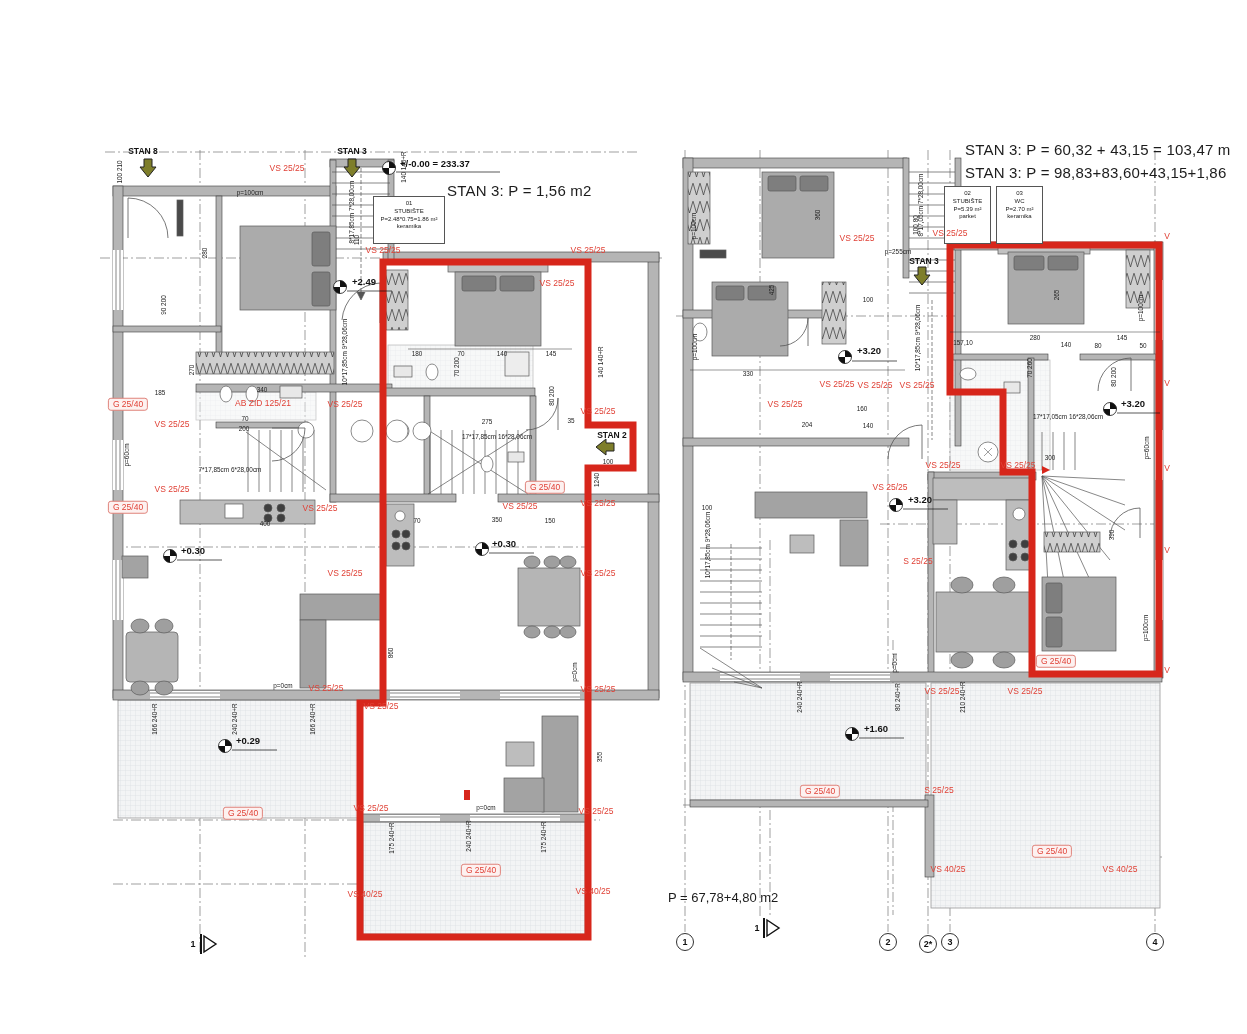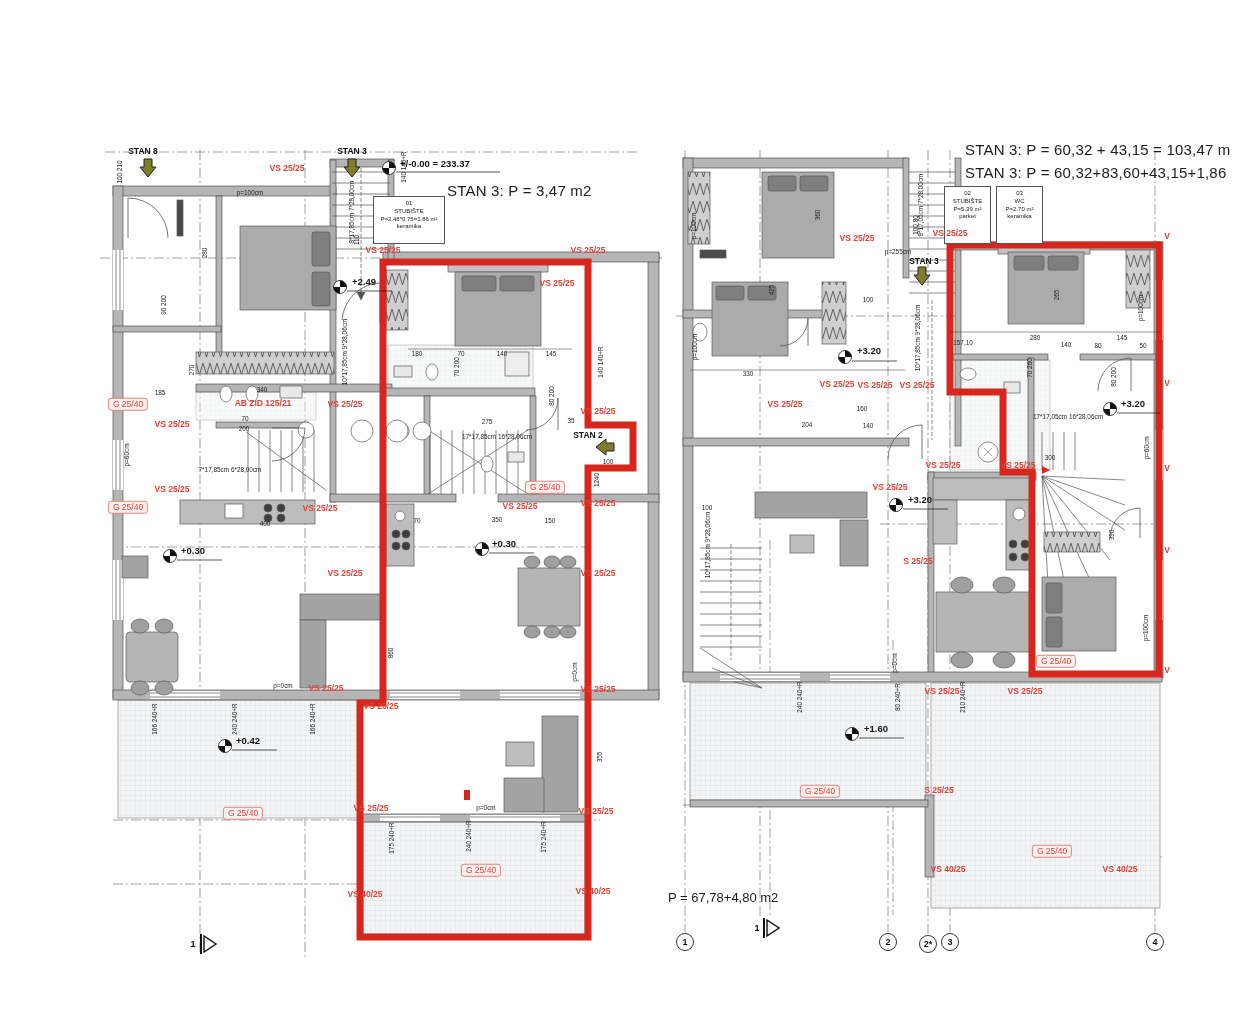"VS 25/25" .red { font-weight: bold -> none }
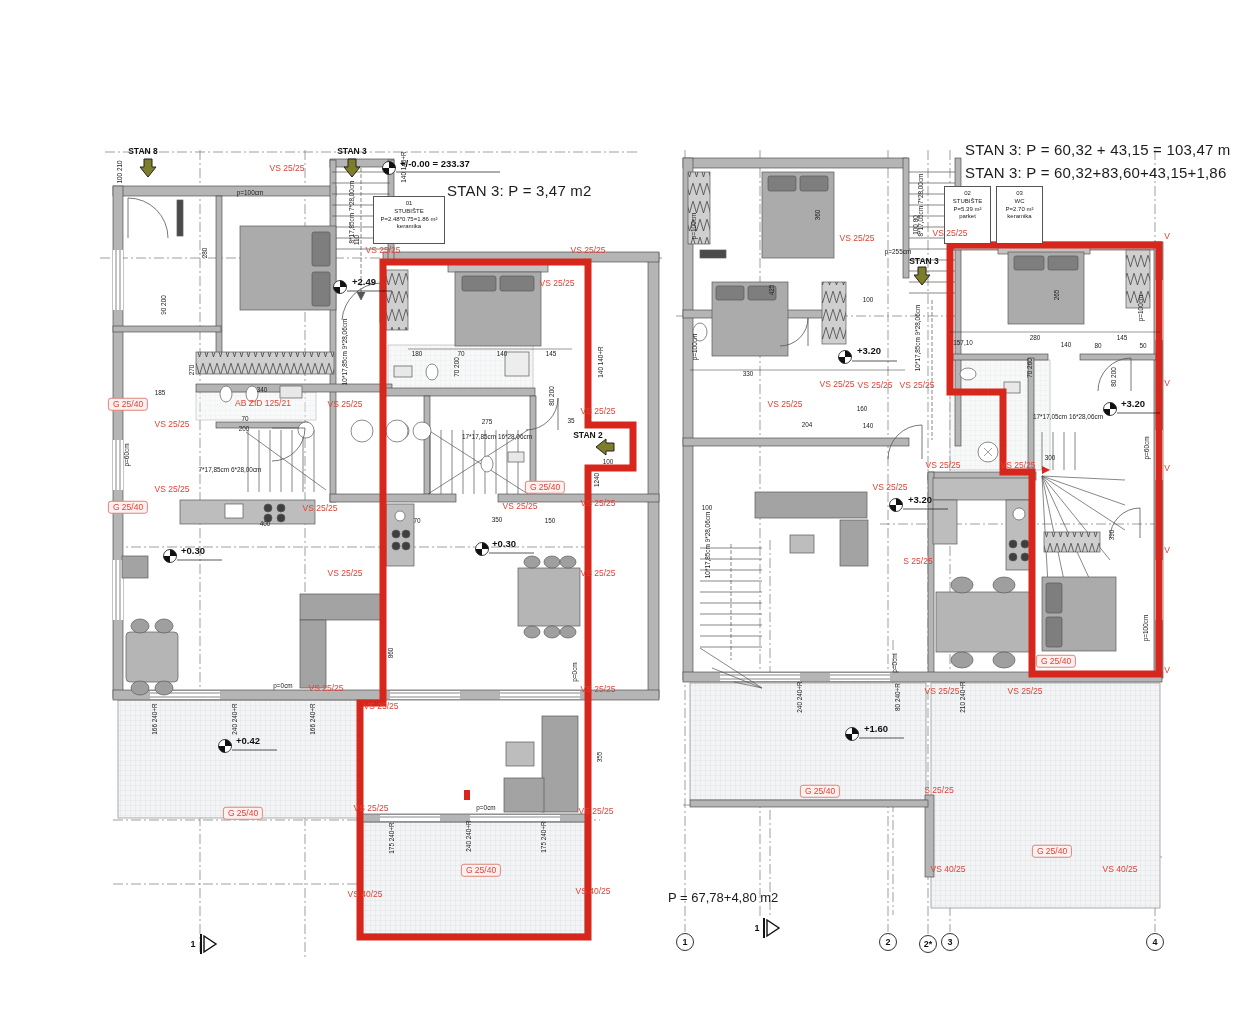"STAN 3: P = 60,32+83,60+43,15+1,86" span.lbl { text: 60,32+83,60+43,15+1,86 -> 98,83+83,60+43,15+1,86 }
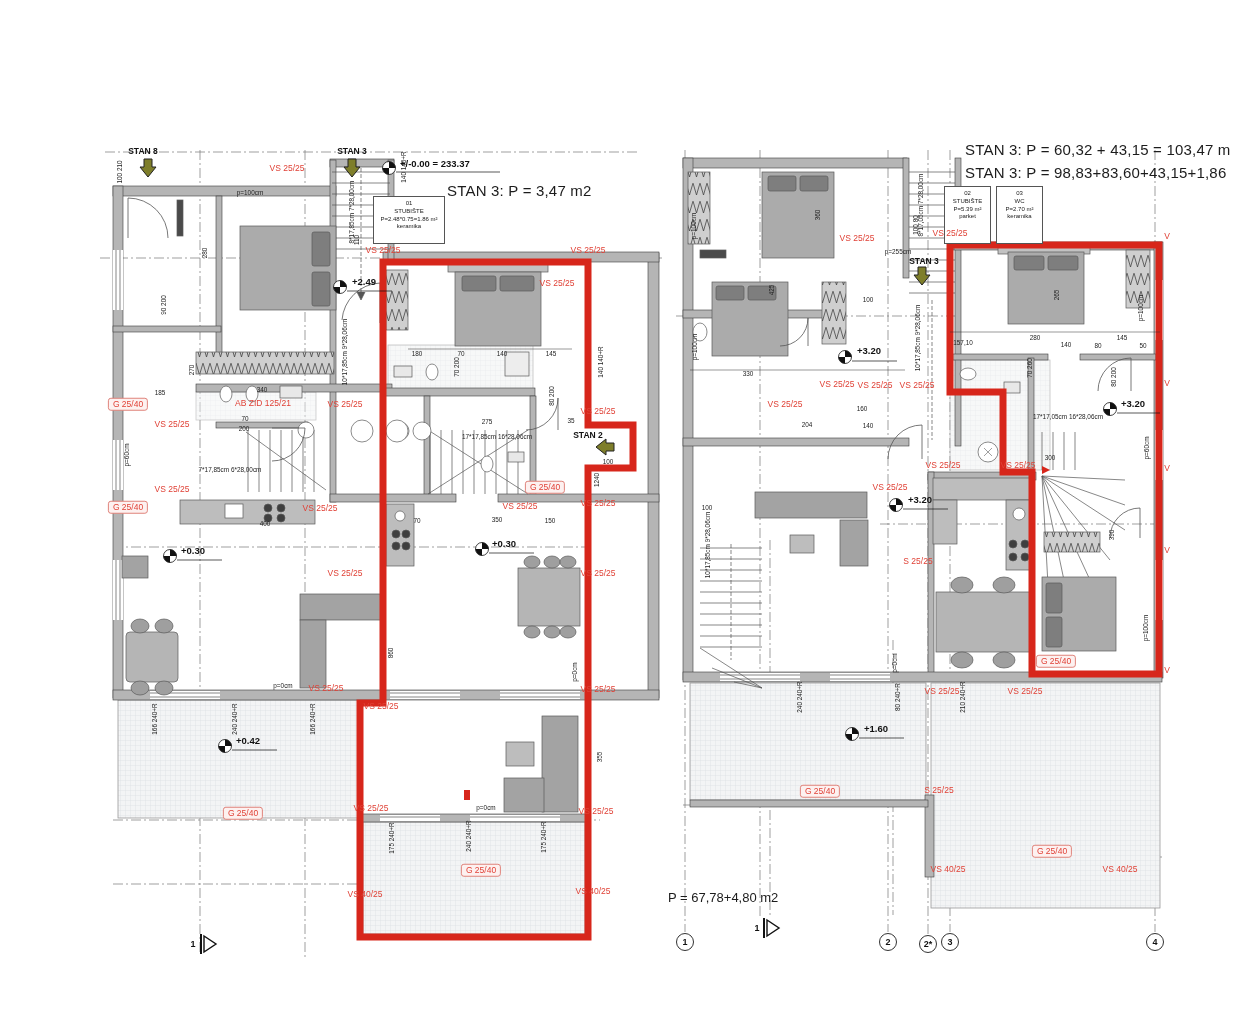"STAN 3: P = 3,47" span.lbl { text: 3,47 -> 1,56 }
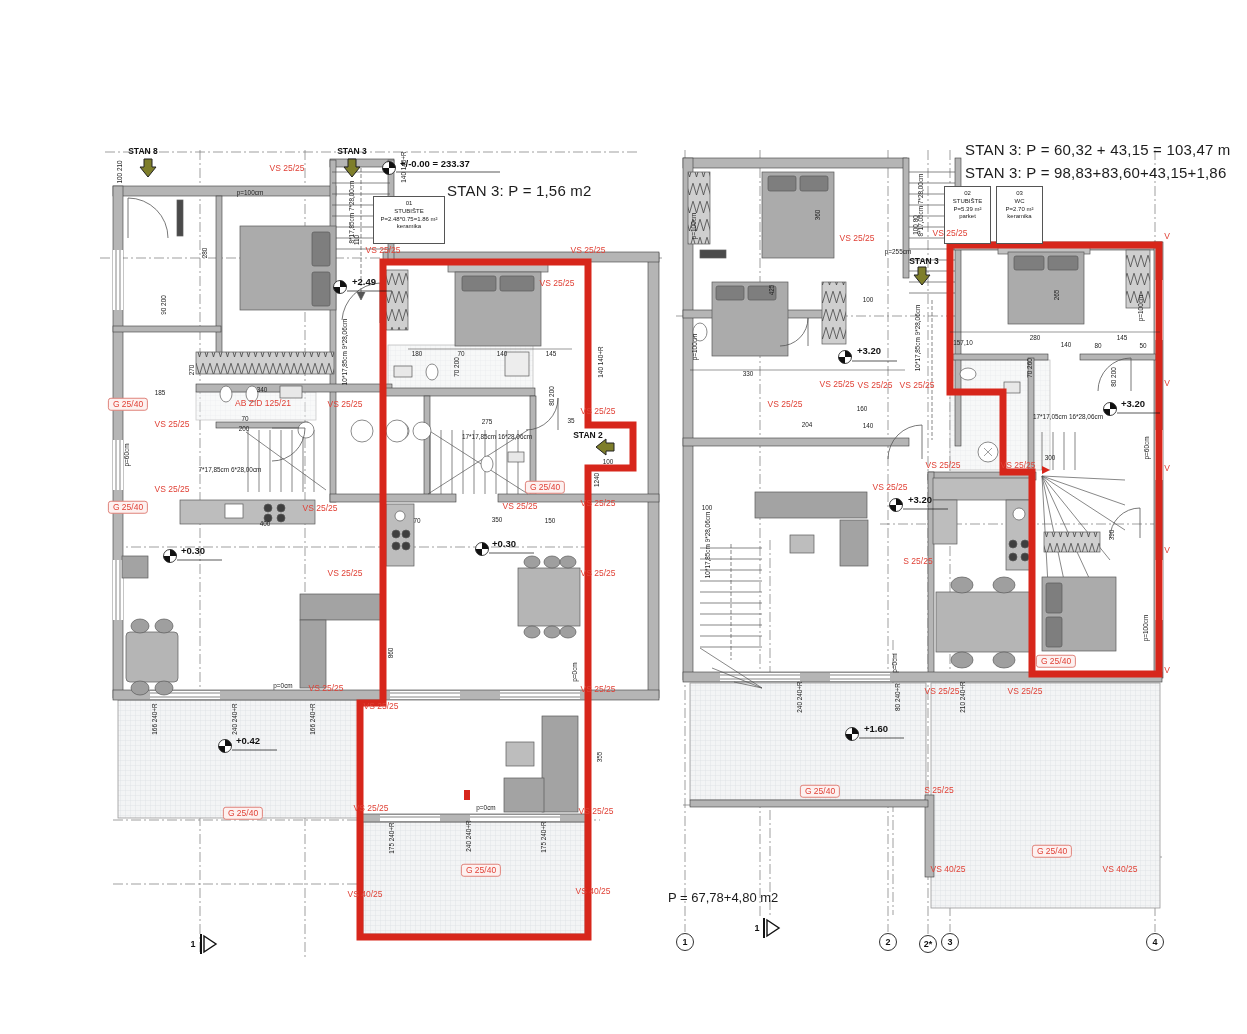"STAN 2" span.lbl { left: 588px -> 612px }
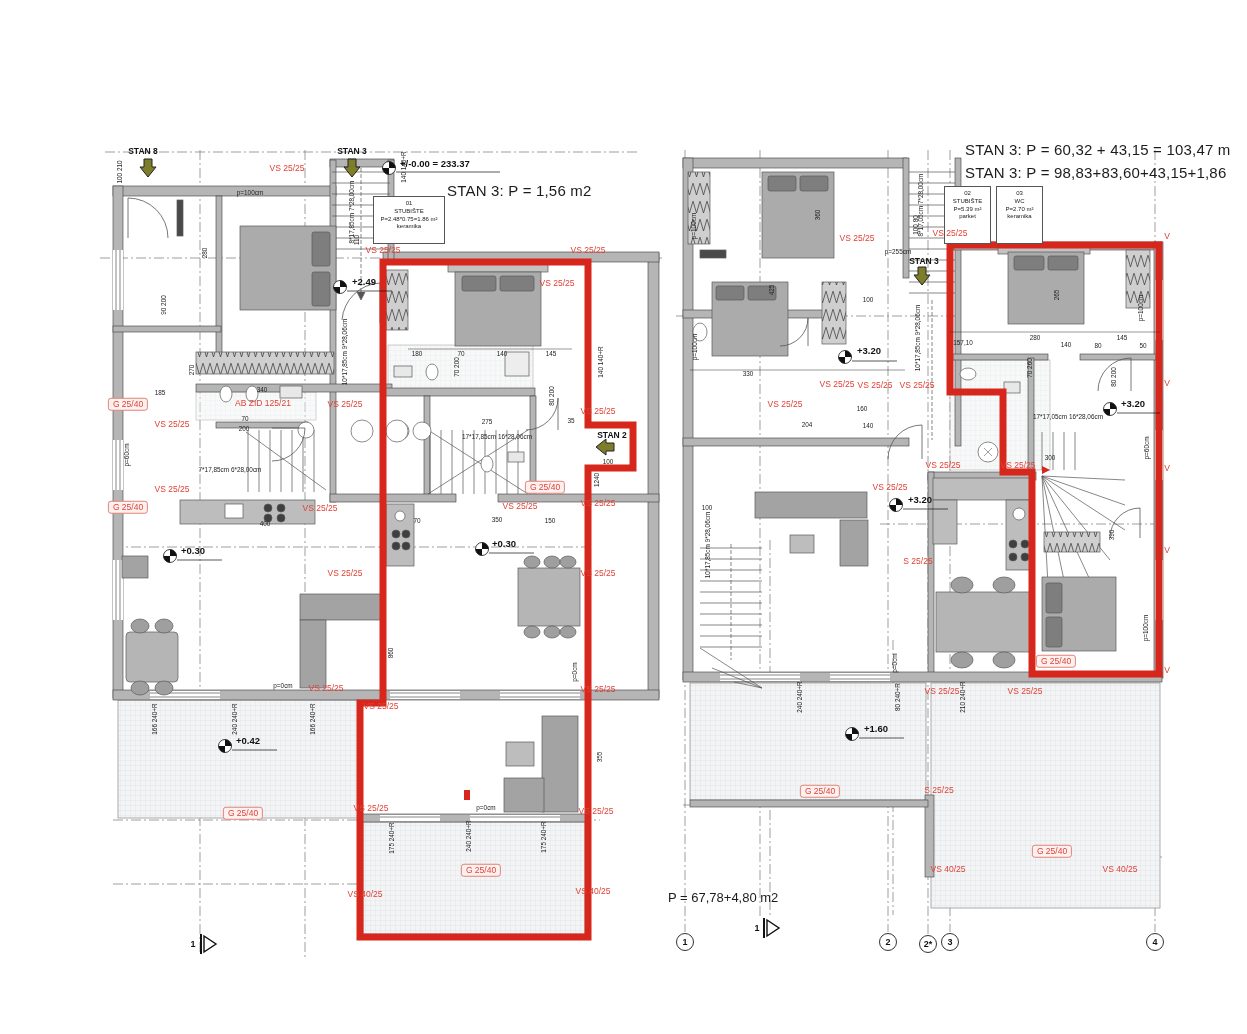"+0.42" span.lbl { text: +0.42 -> +0.29 }
